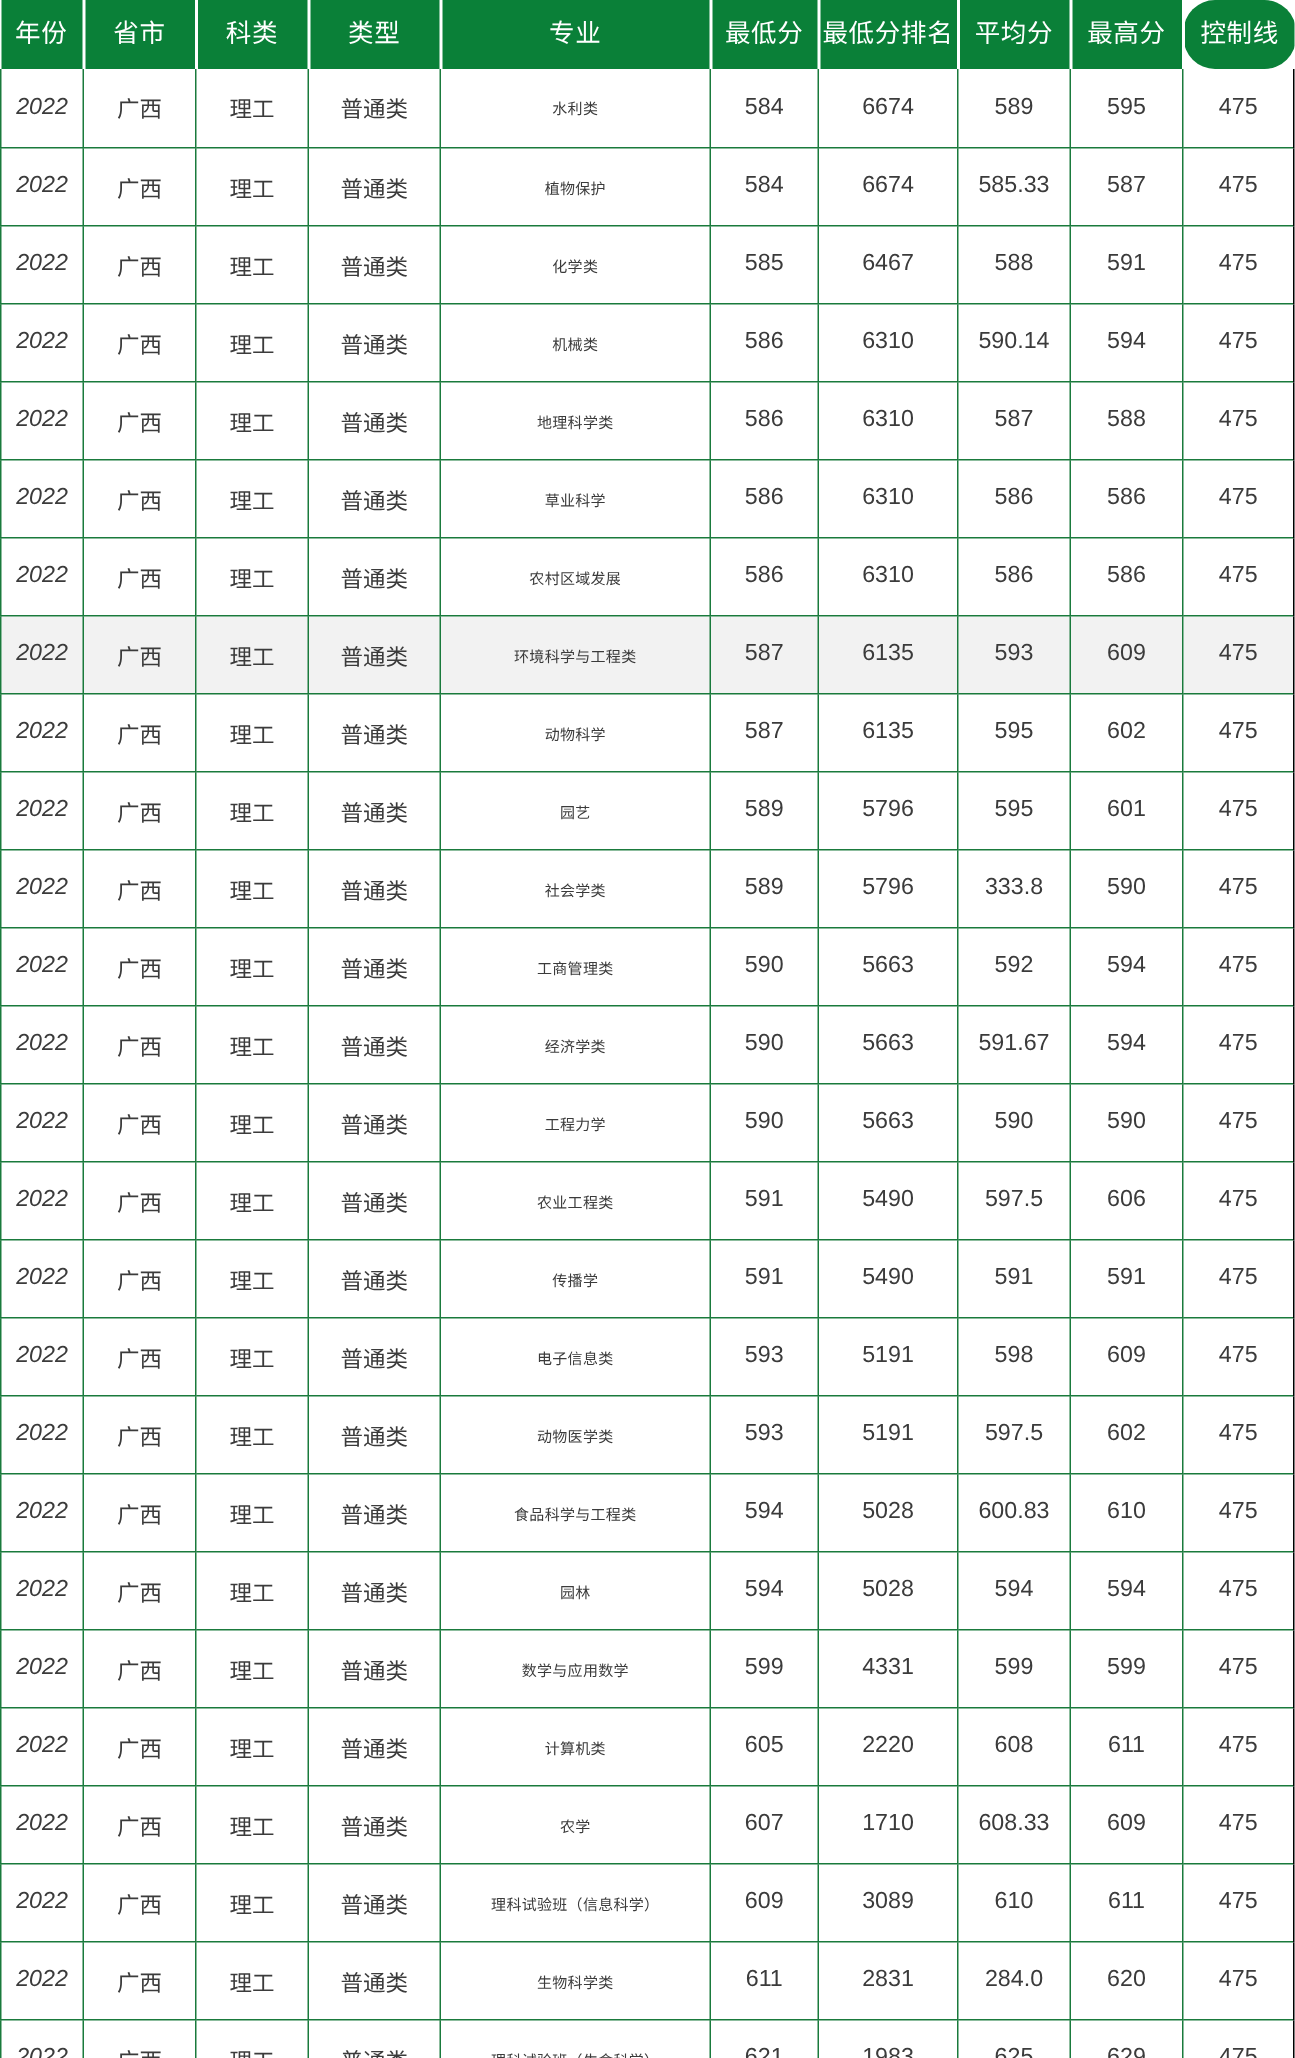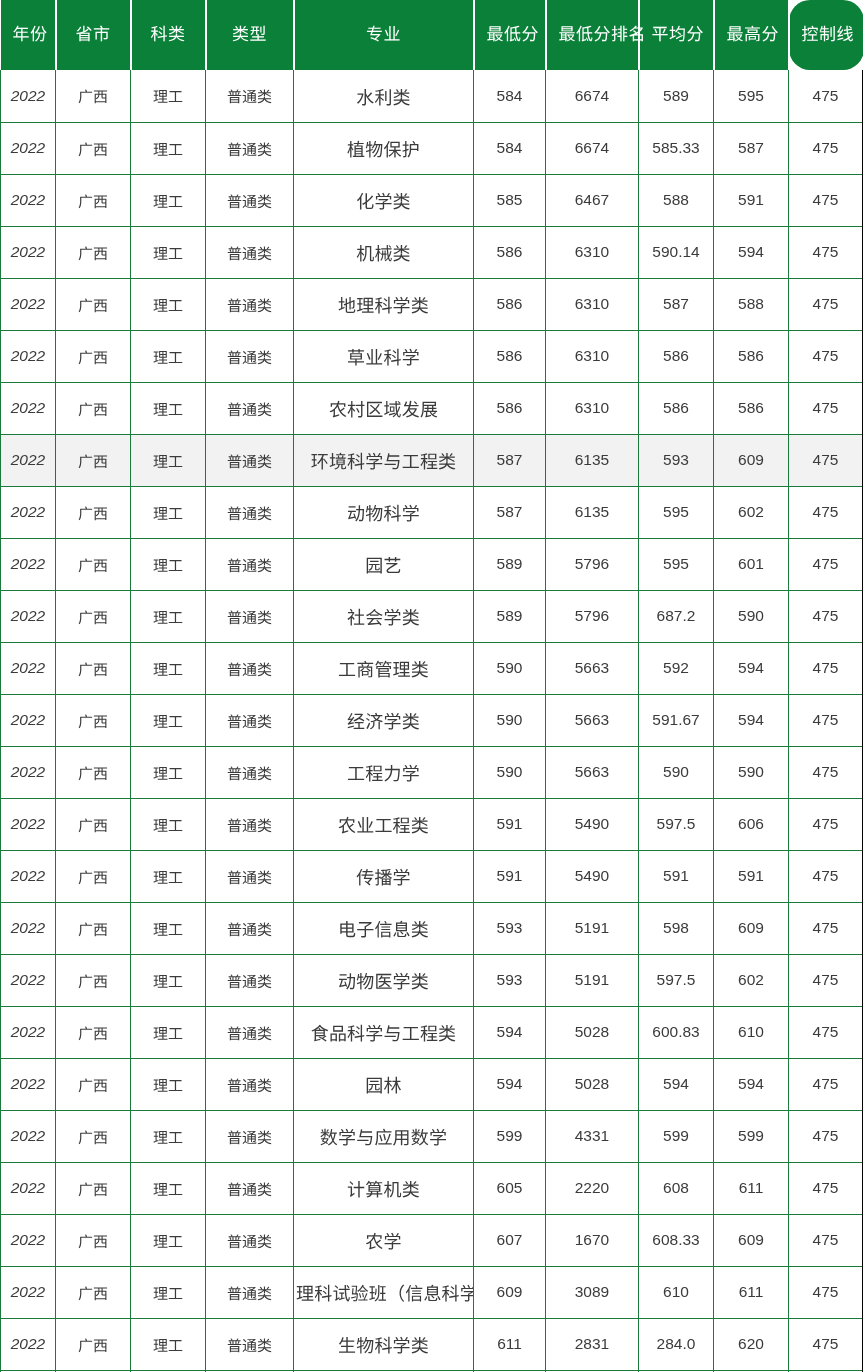"年份" thead th { padding: 12px -> 0 }
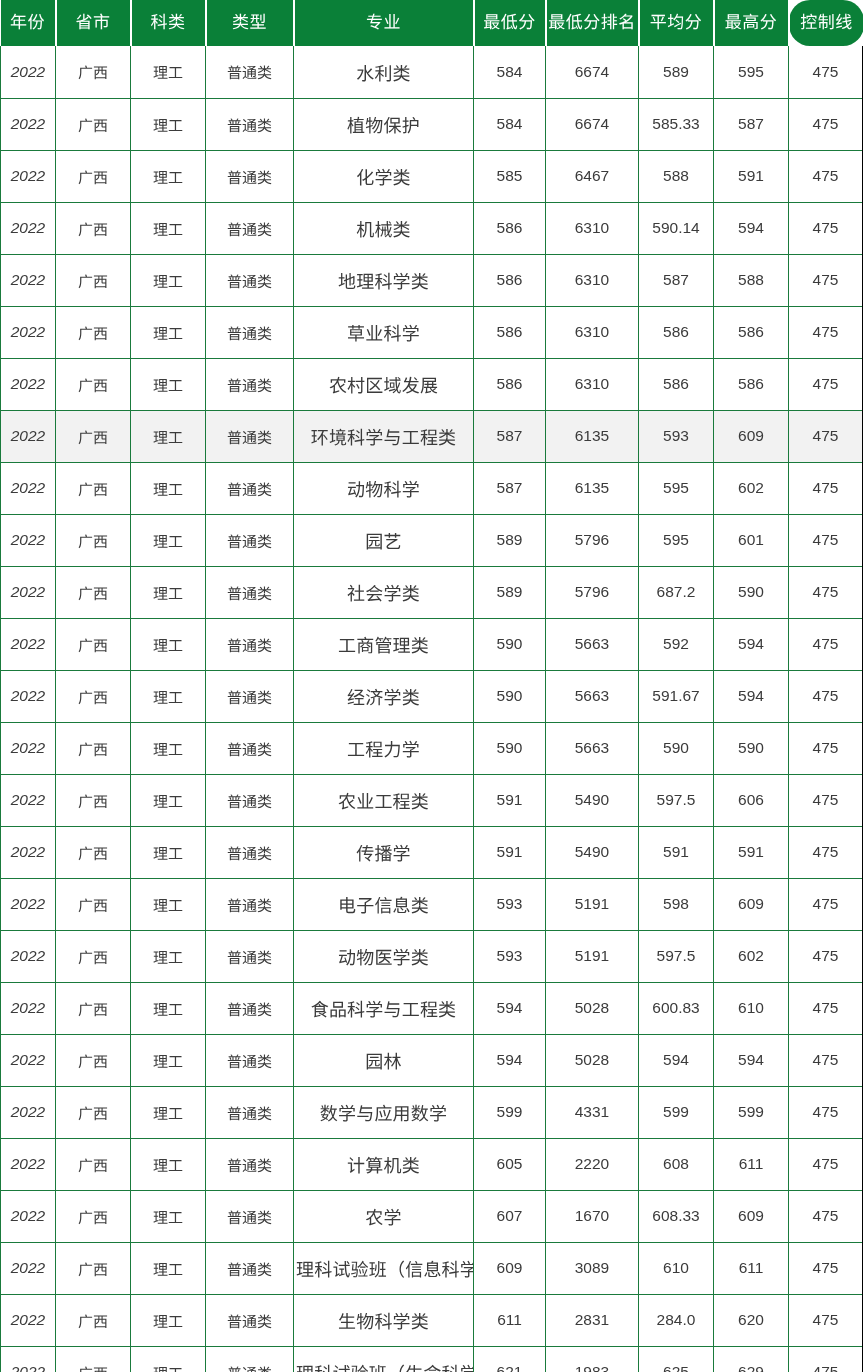"水利类" td.cell-major { font-size: 18px -> 10px }
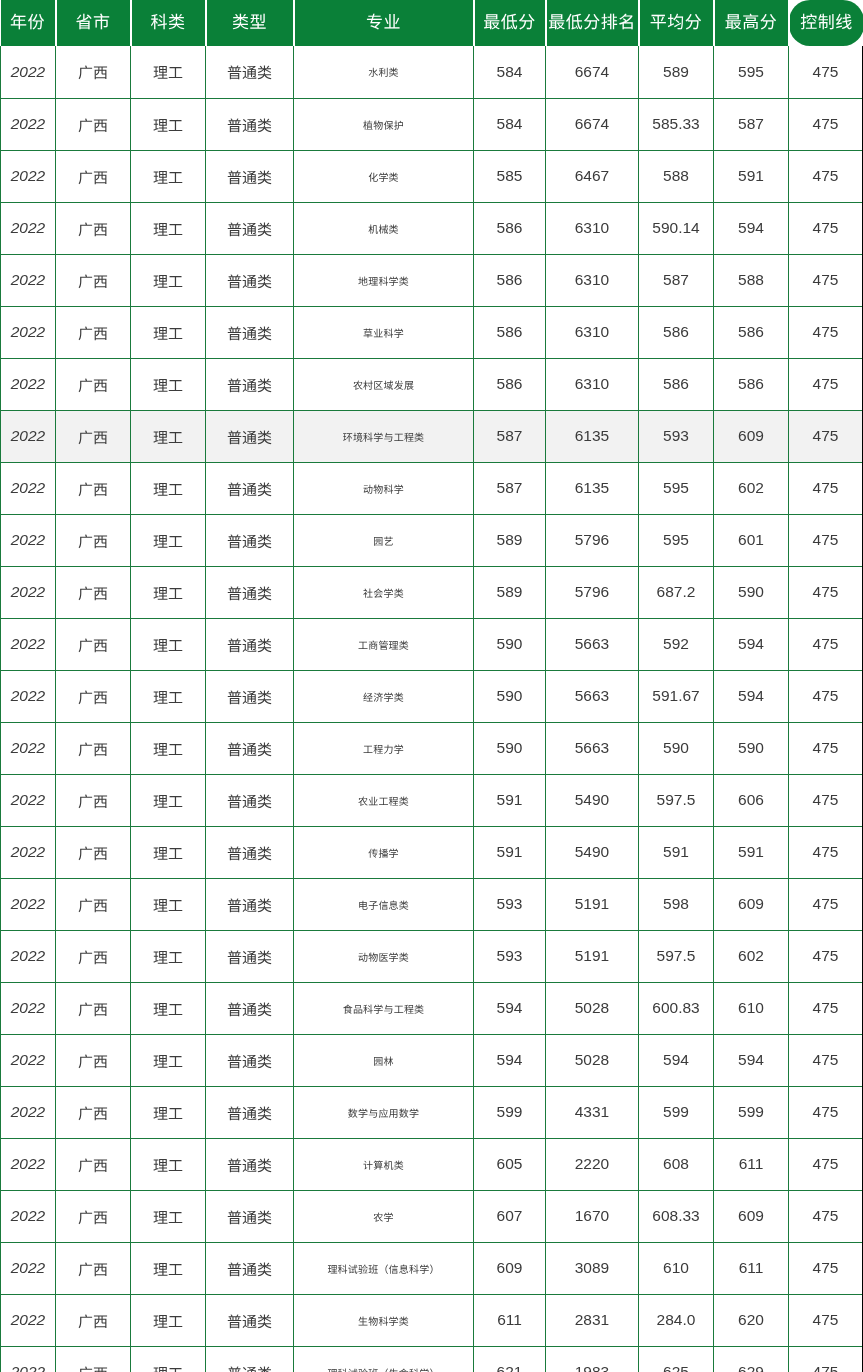"687.2" td.cell-num { text: 687.2 -> 333.8 }
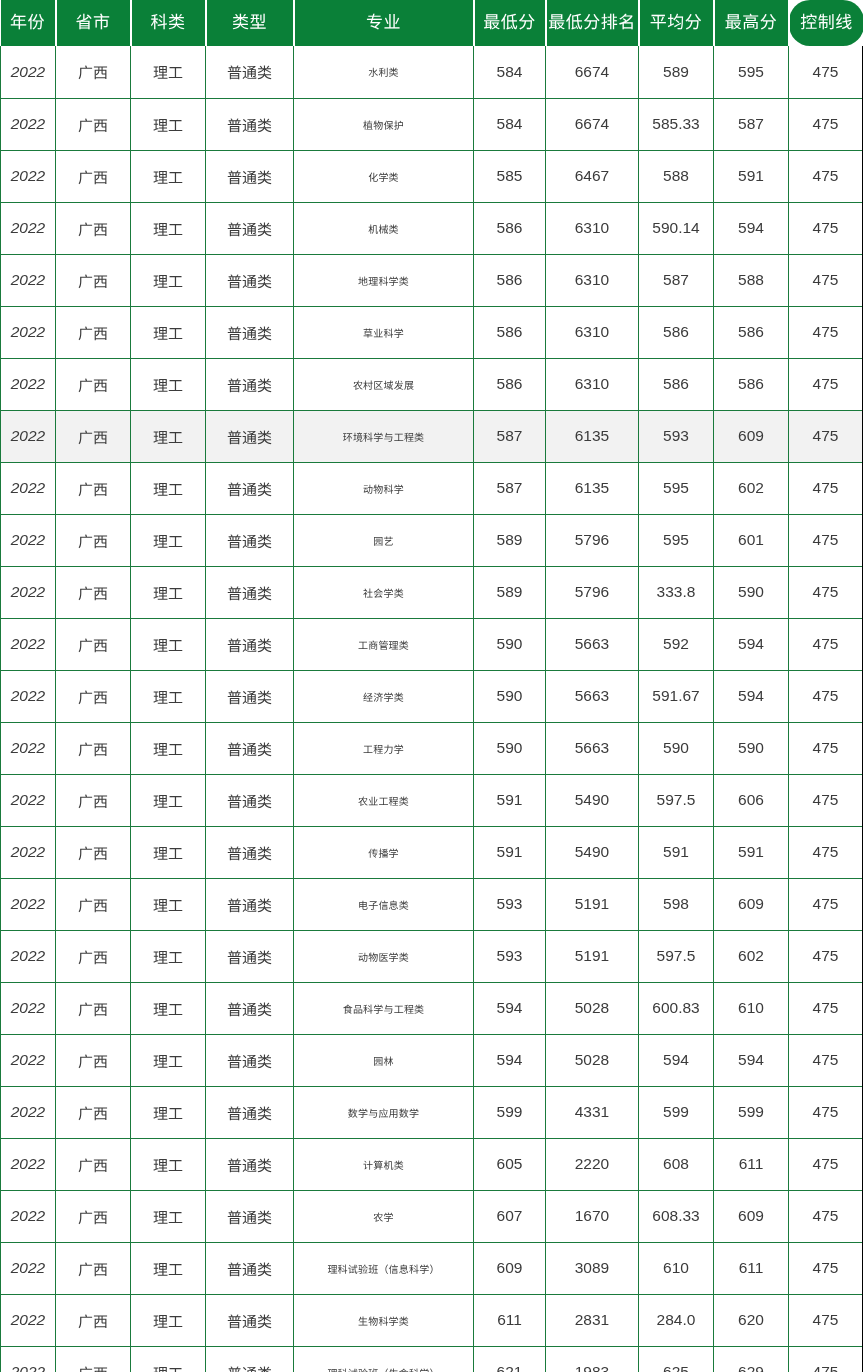"1670" td.cell-num { text: 1670 -> 1710 }
